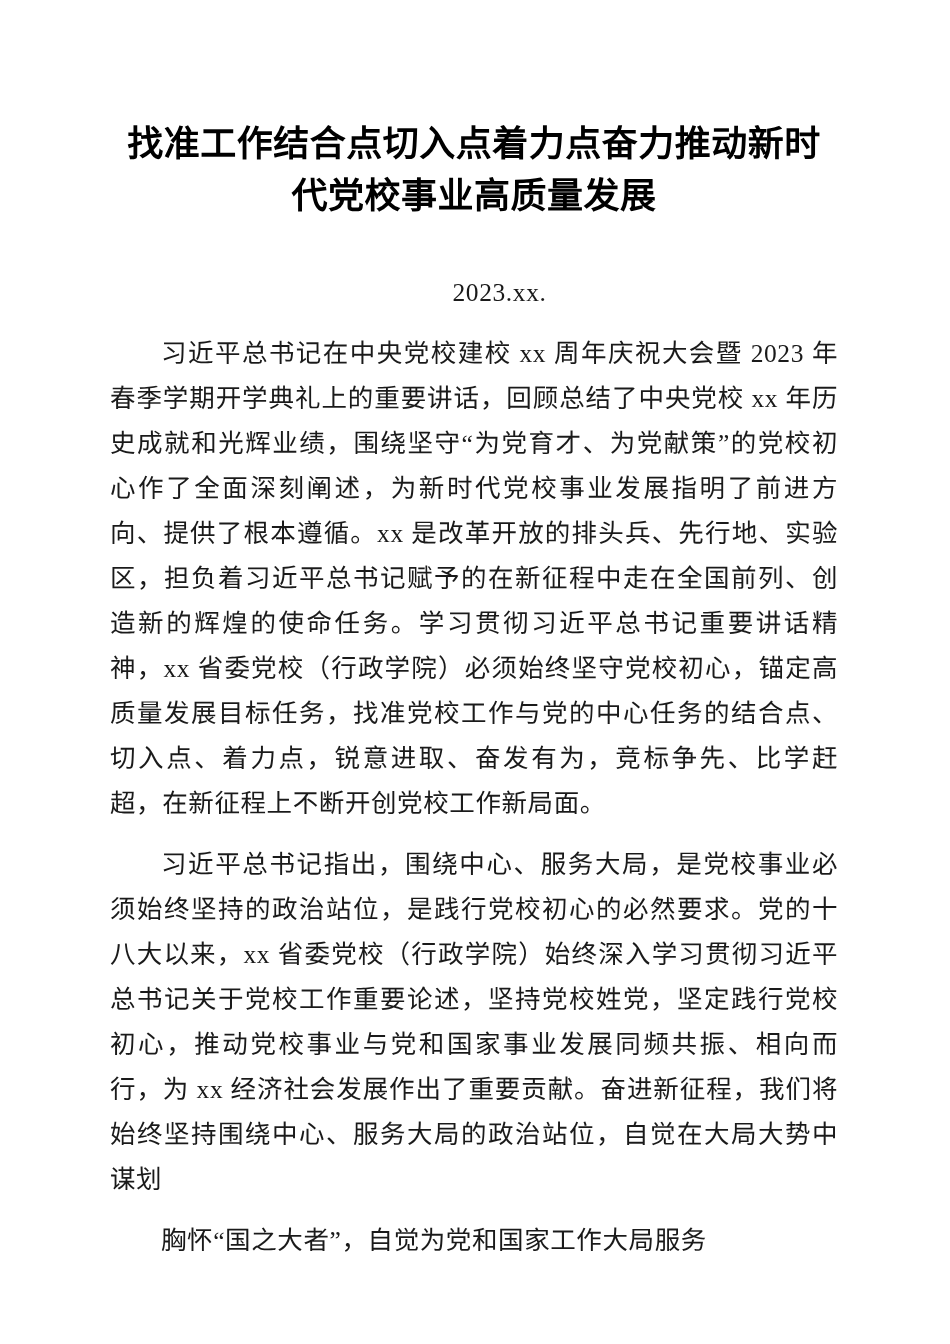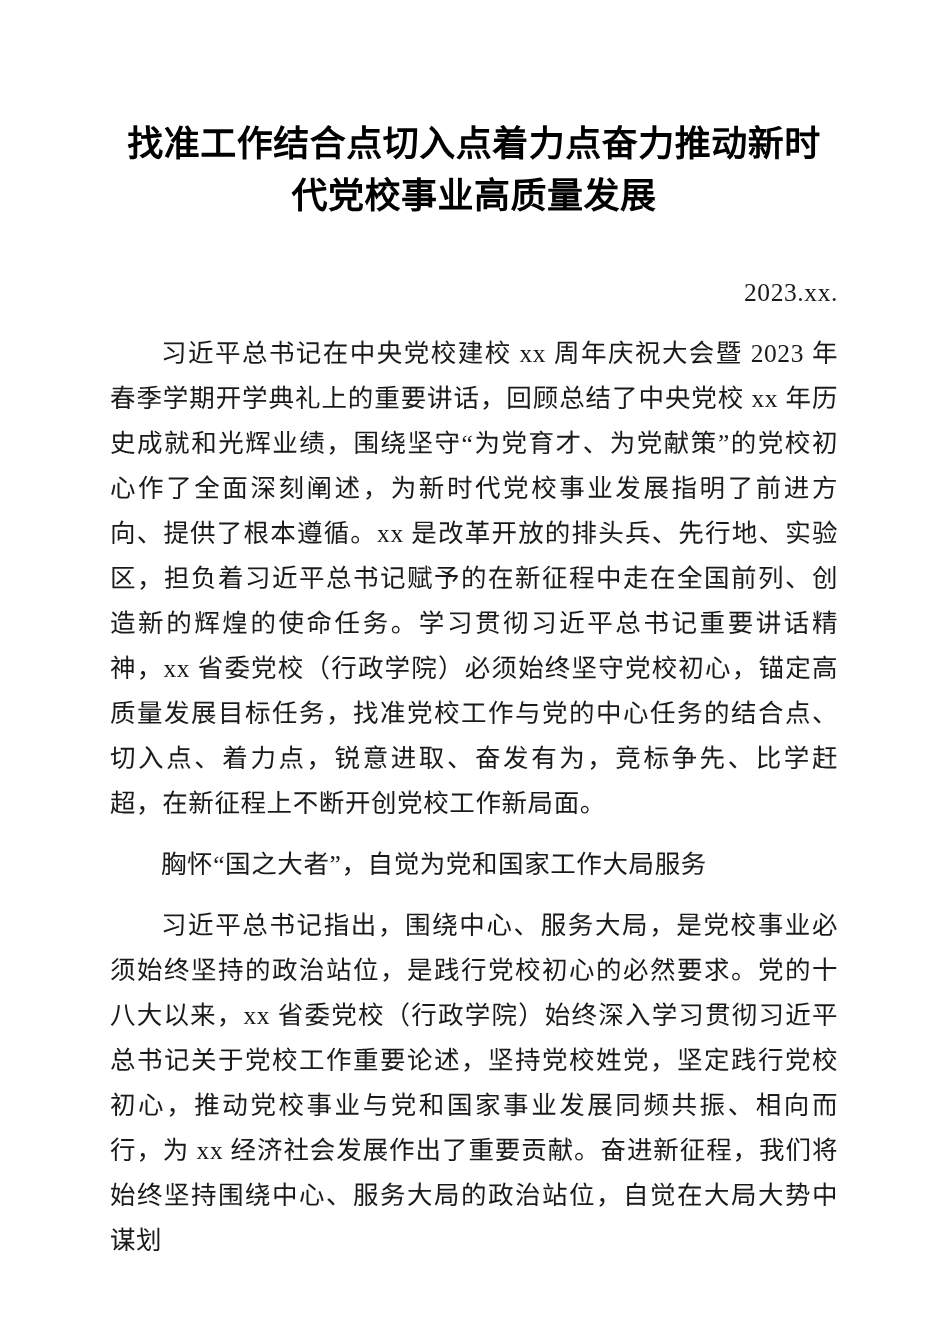"2023.xx." .para.short { text-align: right -> center }
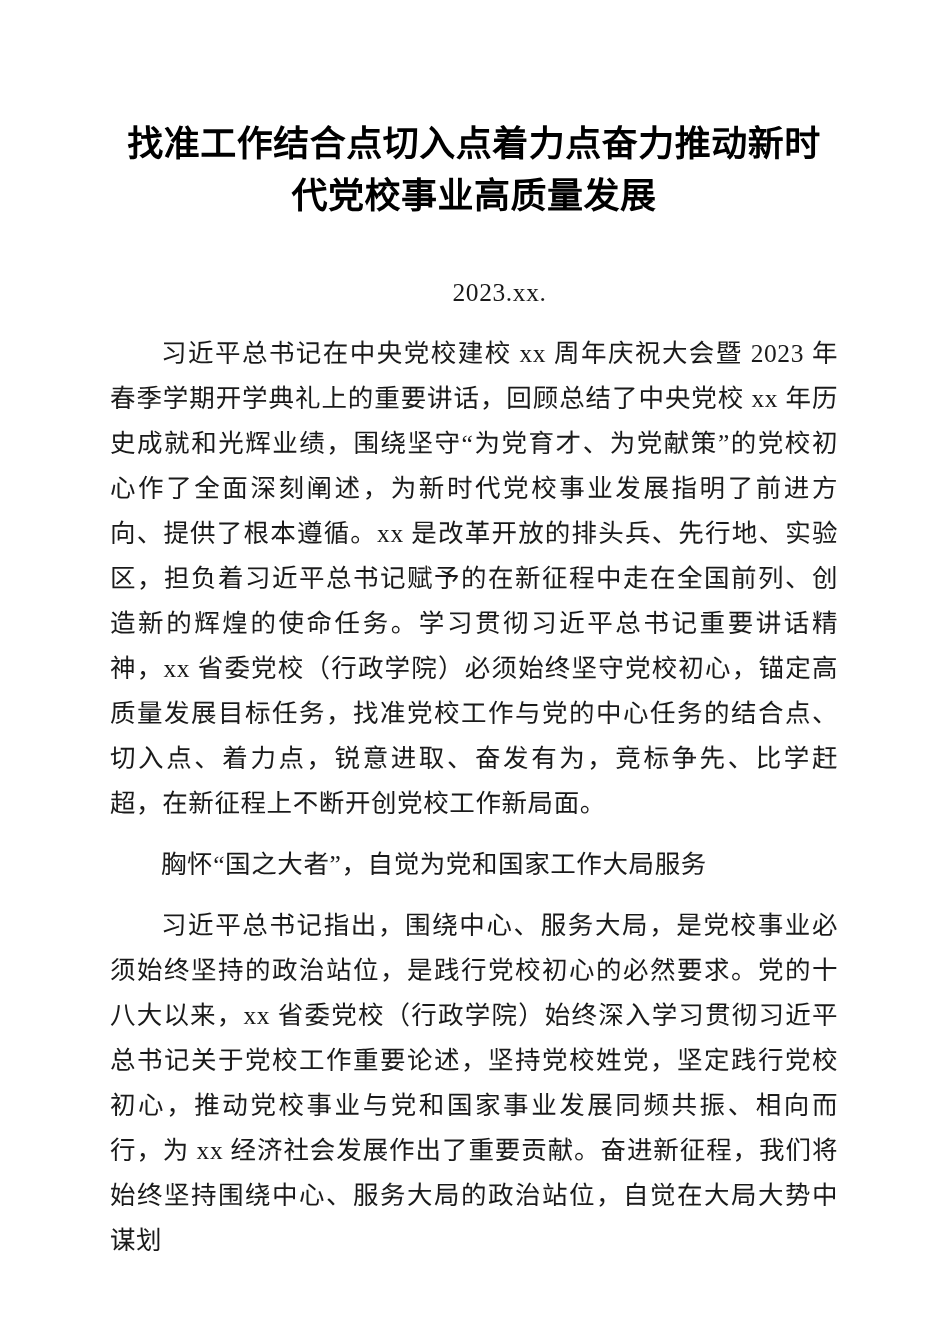"胸怀“国之大者”，自觉为党和国家工作大局服务" p.para { order: before "习近平总书记指出，围绕中心、服务大局，是党校事业必须始终坚持的政治站位，是践行党" -> after "习近平总书记指出，围绕中心、服务大局，是党校事业必须始终坚持的政治站位，是践行党" }
